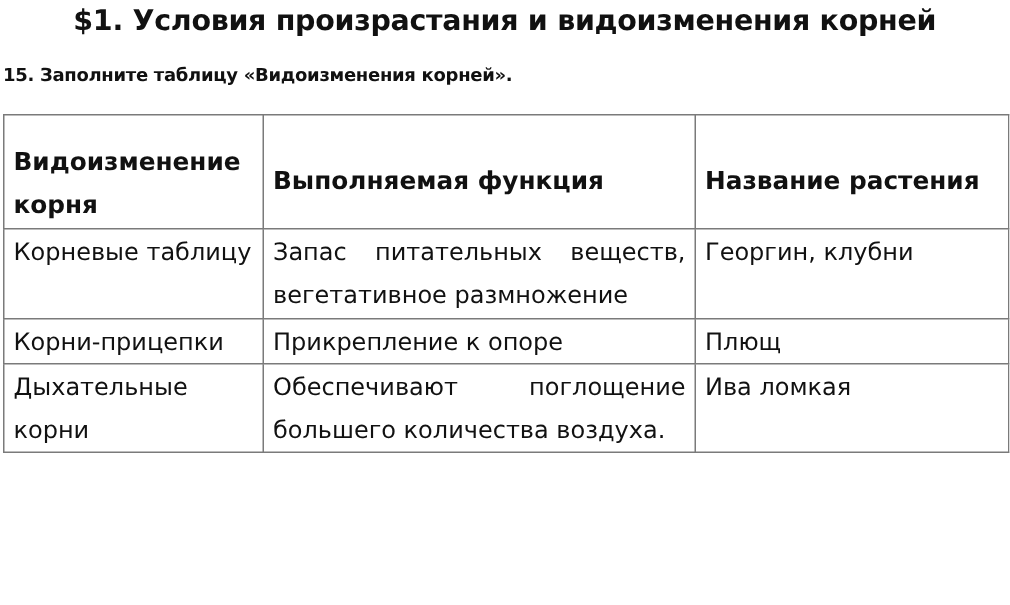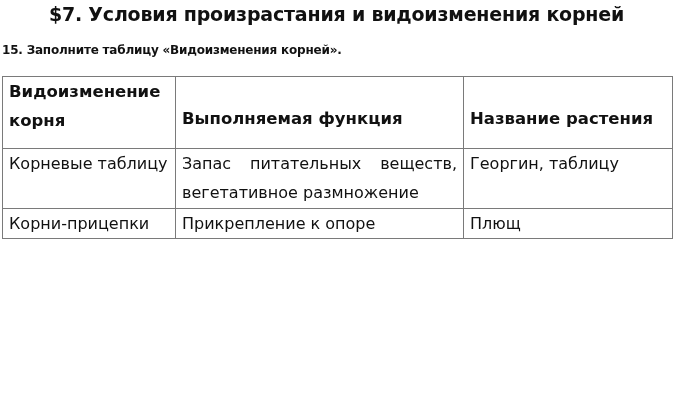"$7. Условия произрастания и" div.title { text: $7 -> $1 }
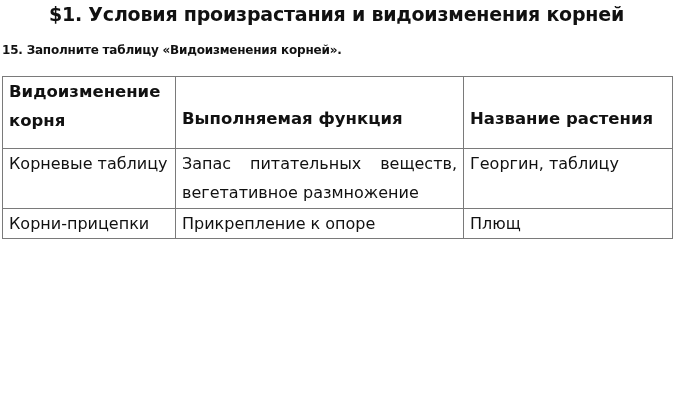"Видоизменение корня" th.c1 { padding-top: 0 -> 16px }
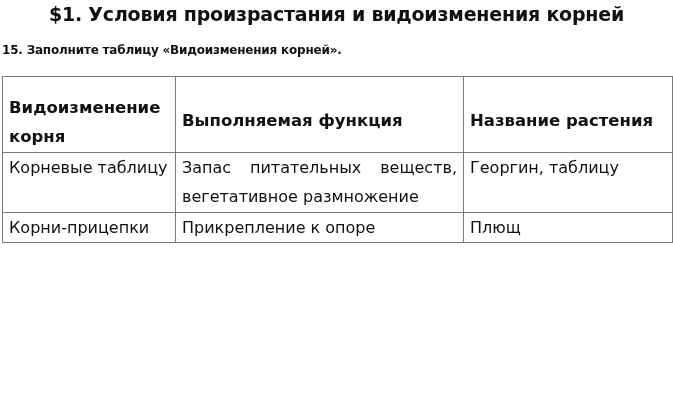"Георгин, таблицу" td { text: таблицу -> клубни }
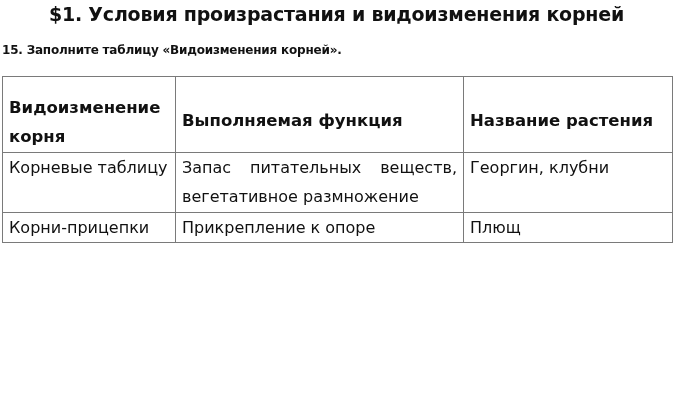"Дыхательные корни" tr.r5 { html: none -> <tr> <td>Дыхательные корни</td> <td>Обеспечивают поглощение большего количества воздуха.</td> <td>Ива ломкая</td> </tr> }
